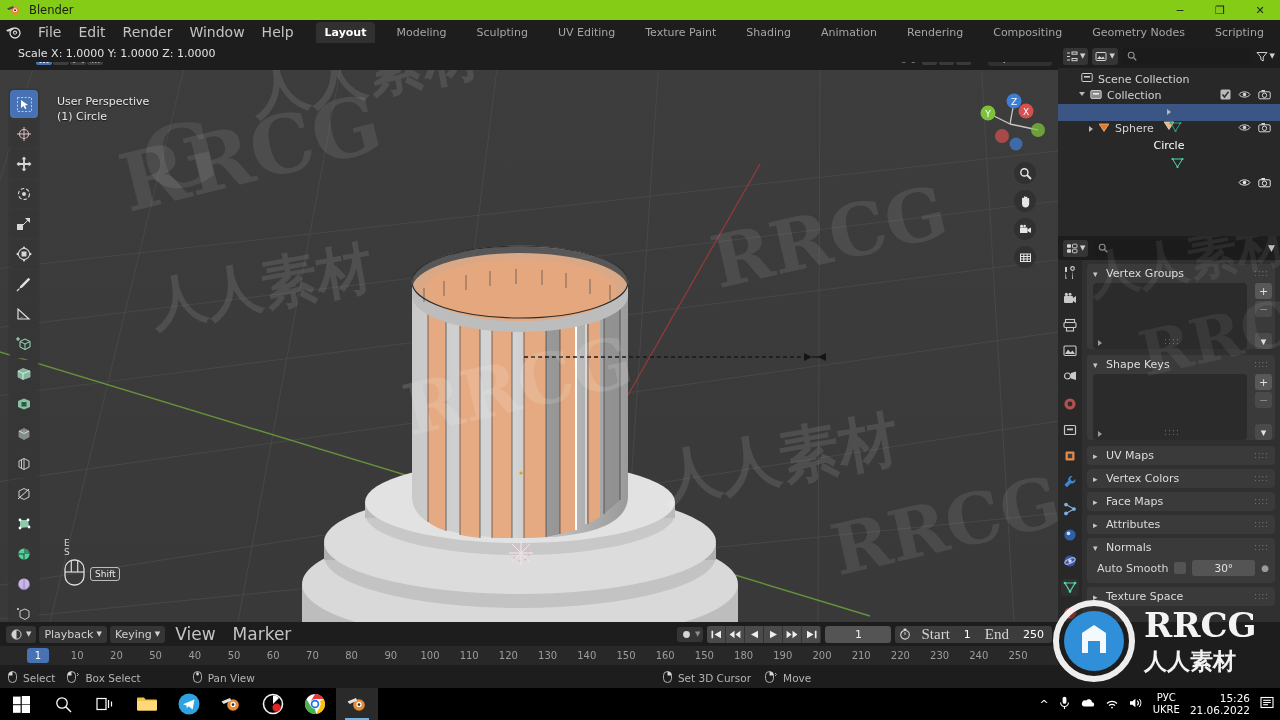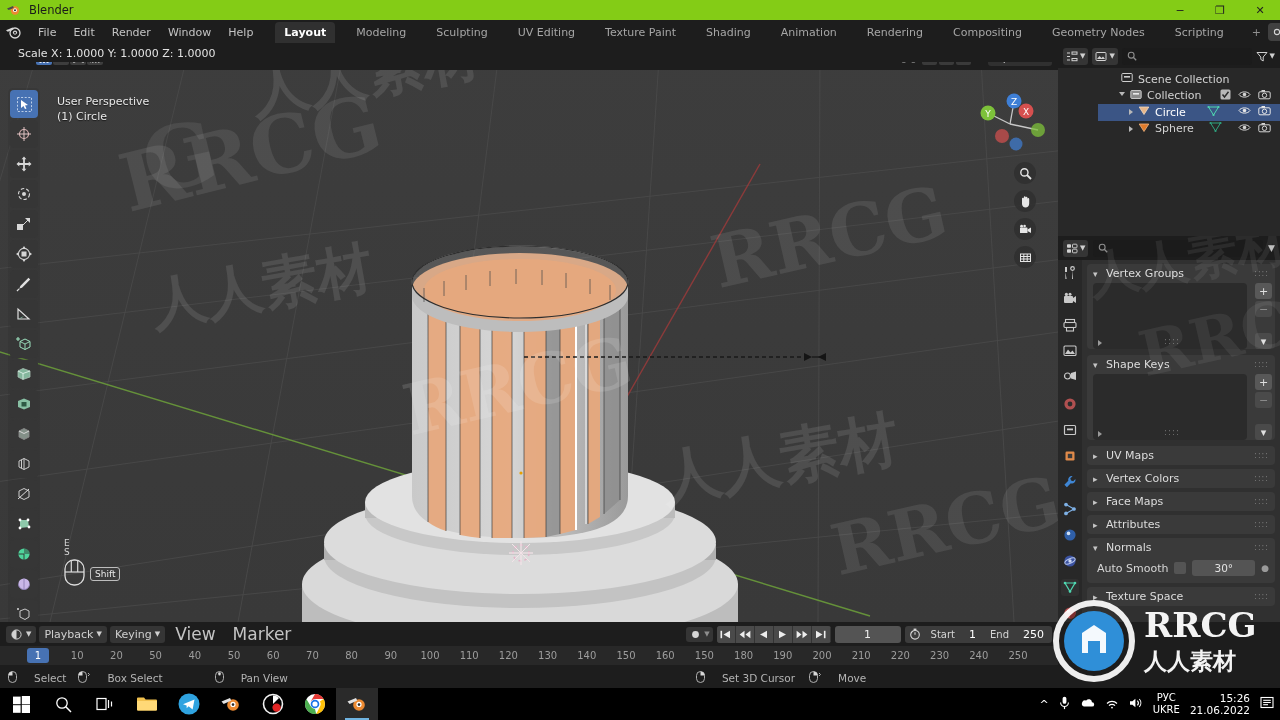"File" .menu .mi { font-size: 11px -> 14px }
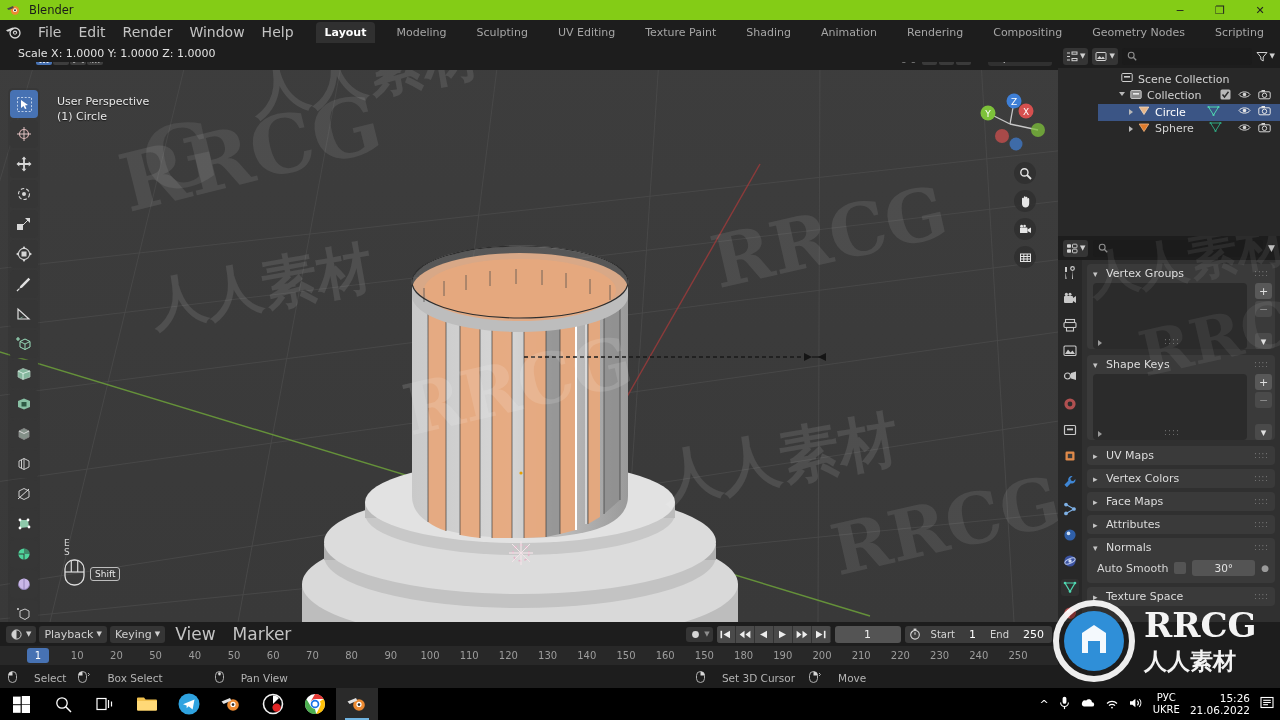"Scene Collection" .ol-row { margin-left: 40px -> none }
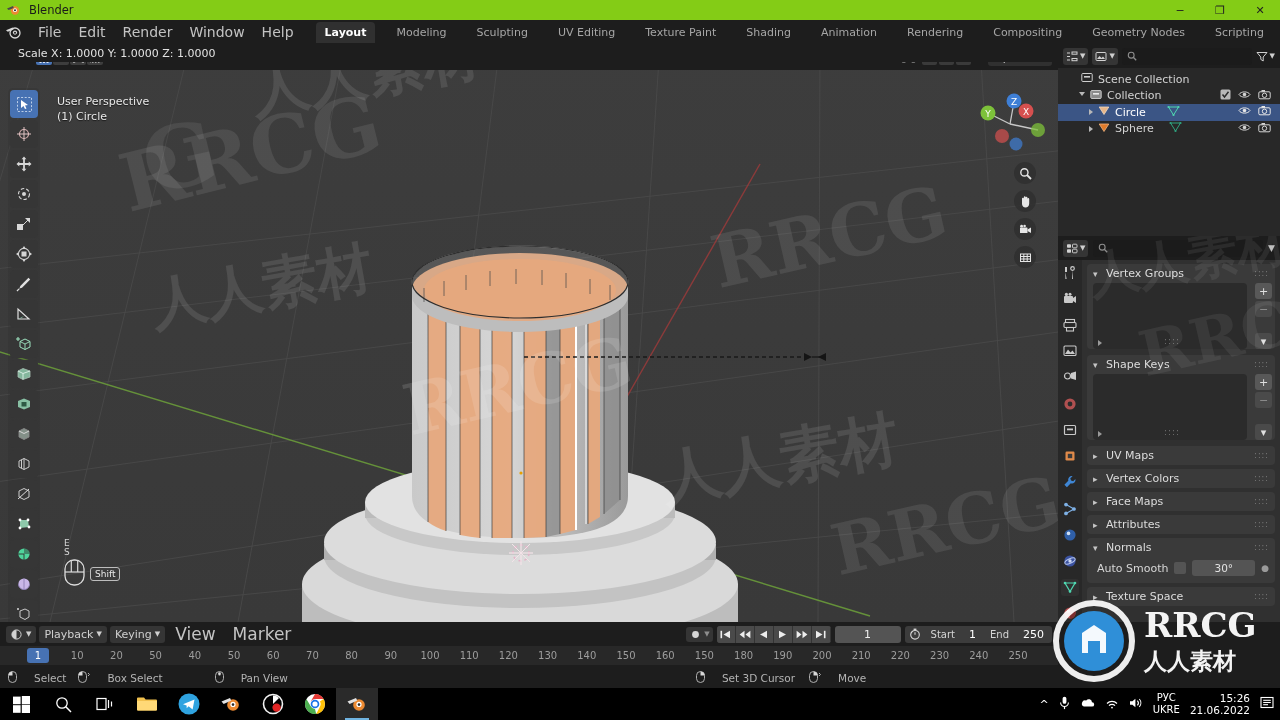"Circle" .ol-row.selected { flex-direction: none -> column }
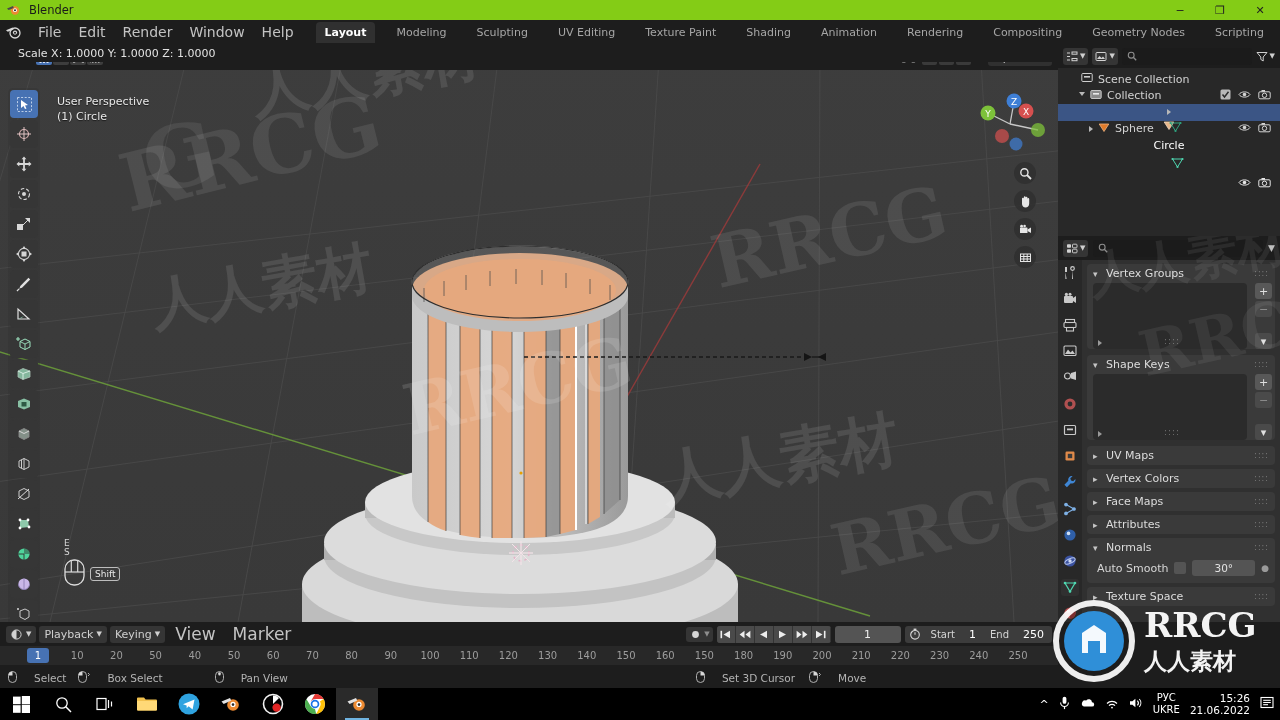"Start" .se-grp .lbl { font-family: none -> Liberation Serif, serif; font-size: 10px -> 15px }
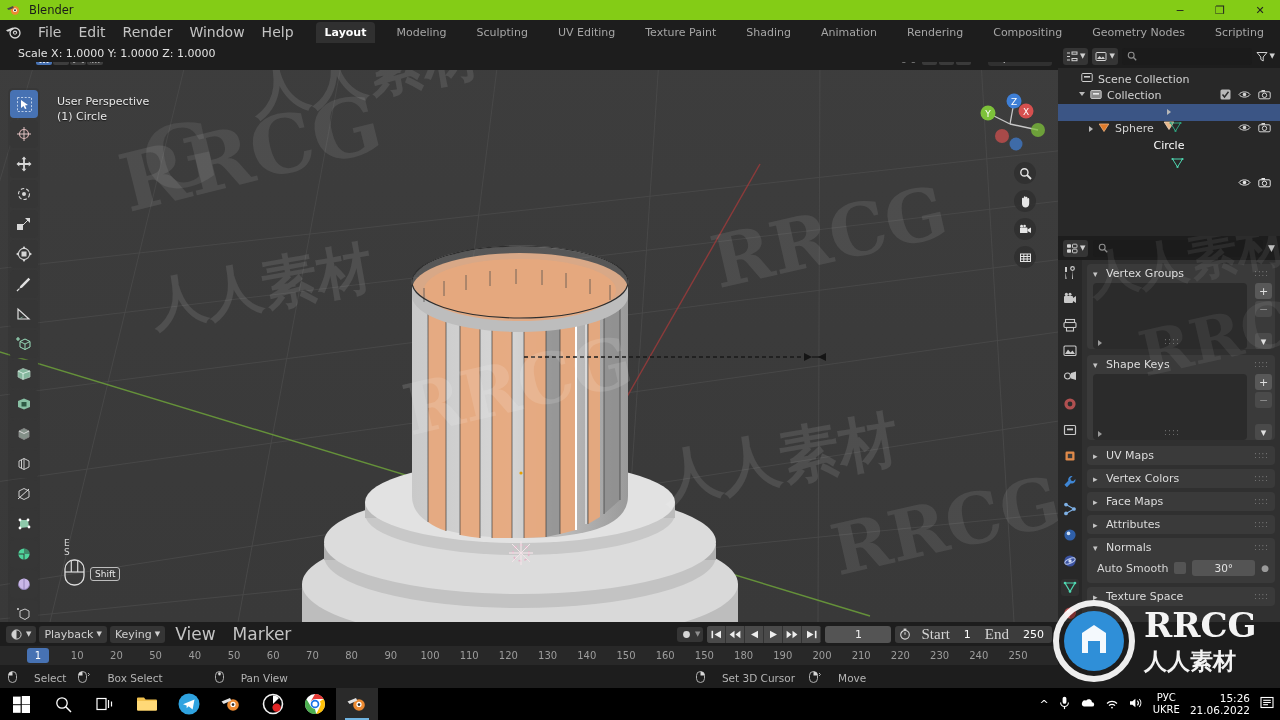"Select" .sb-item { gap: 17px -> 6px }
